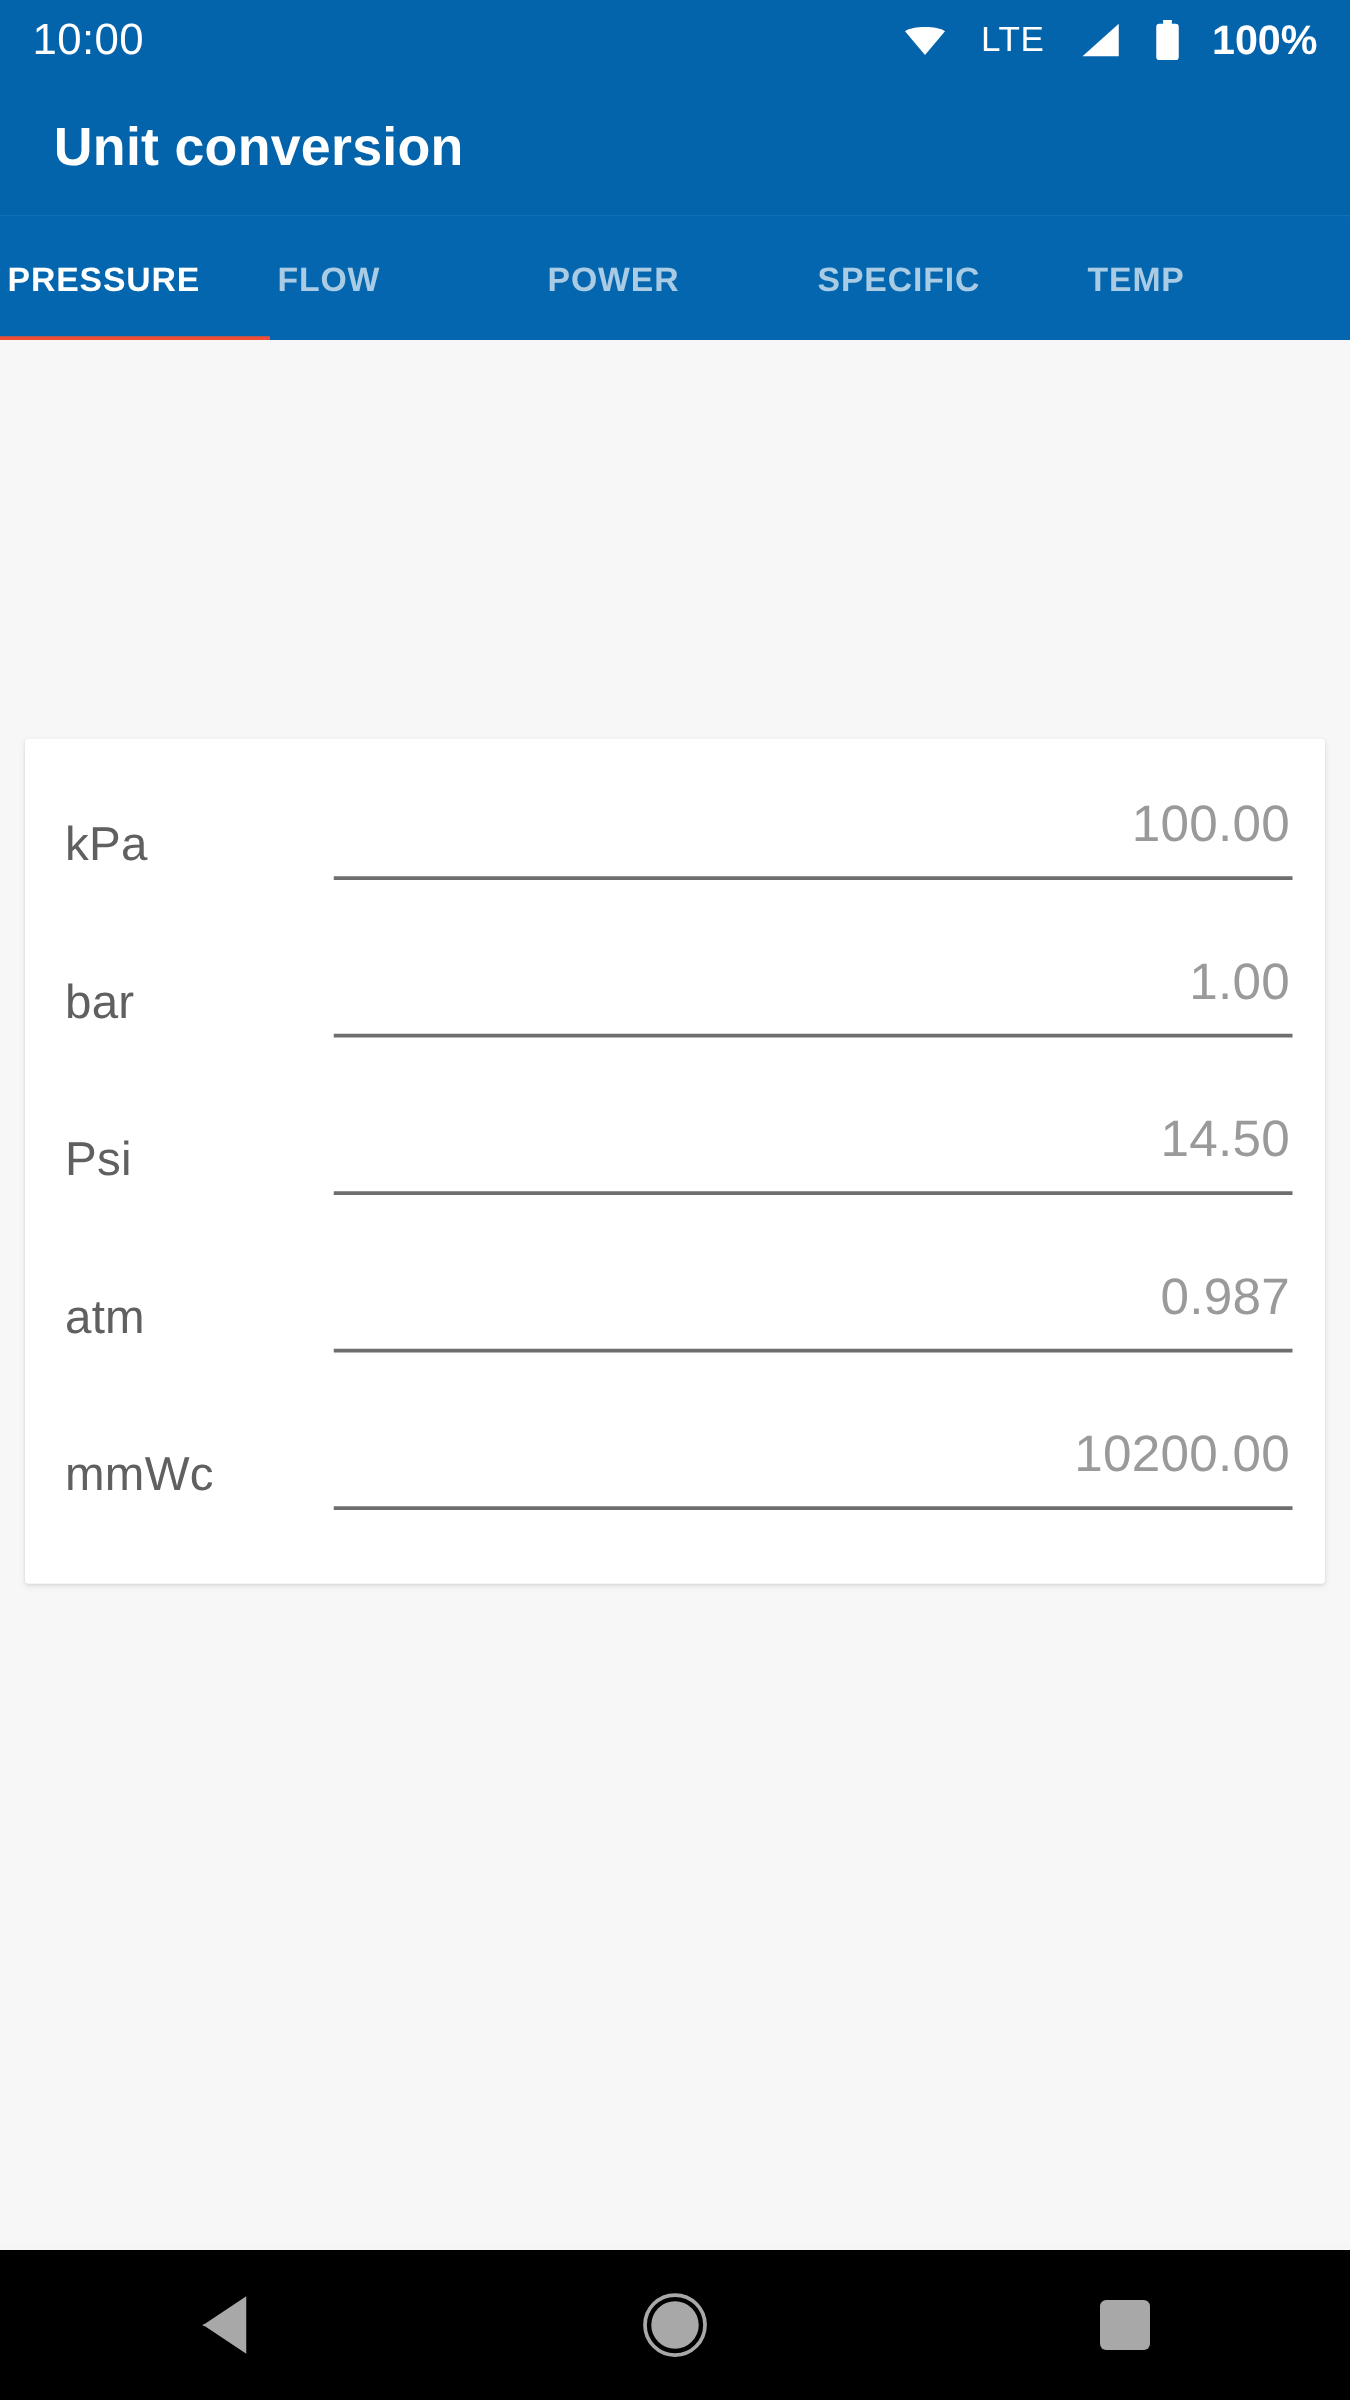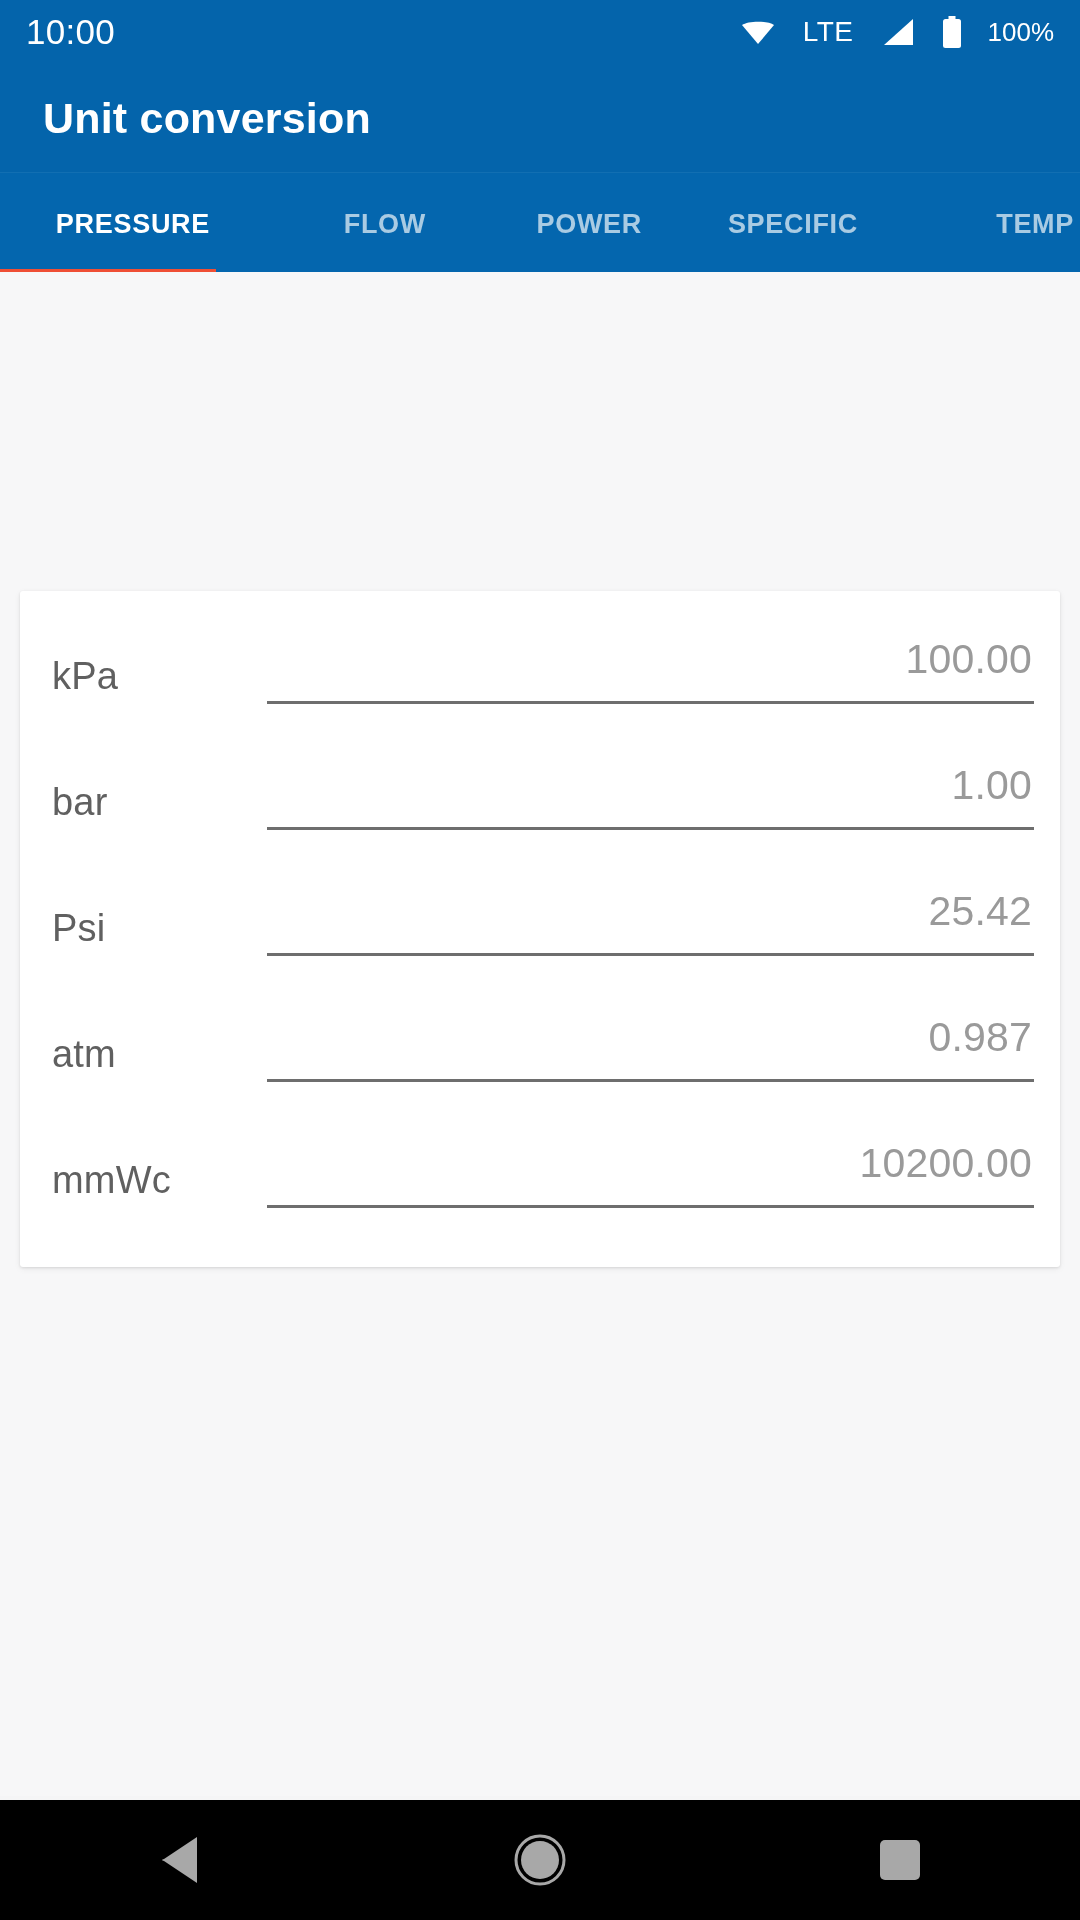"100%" .status-batt-pct { font-size: 26px -> 33px; font-weight: 400 -> 700 }
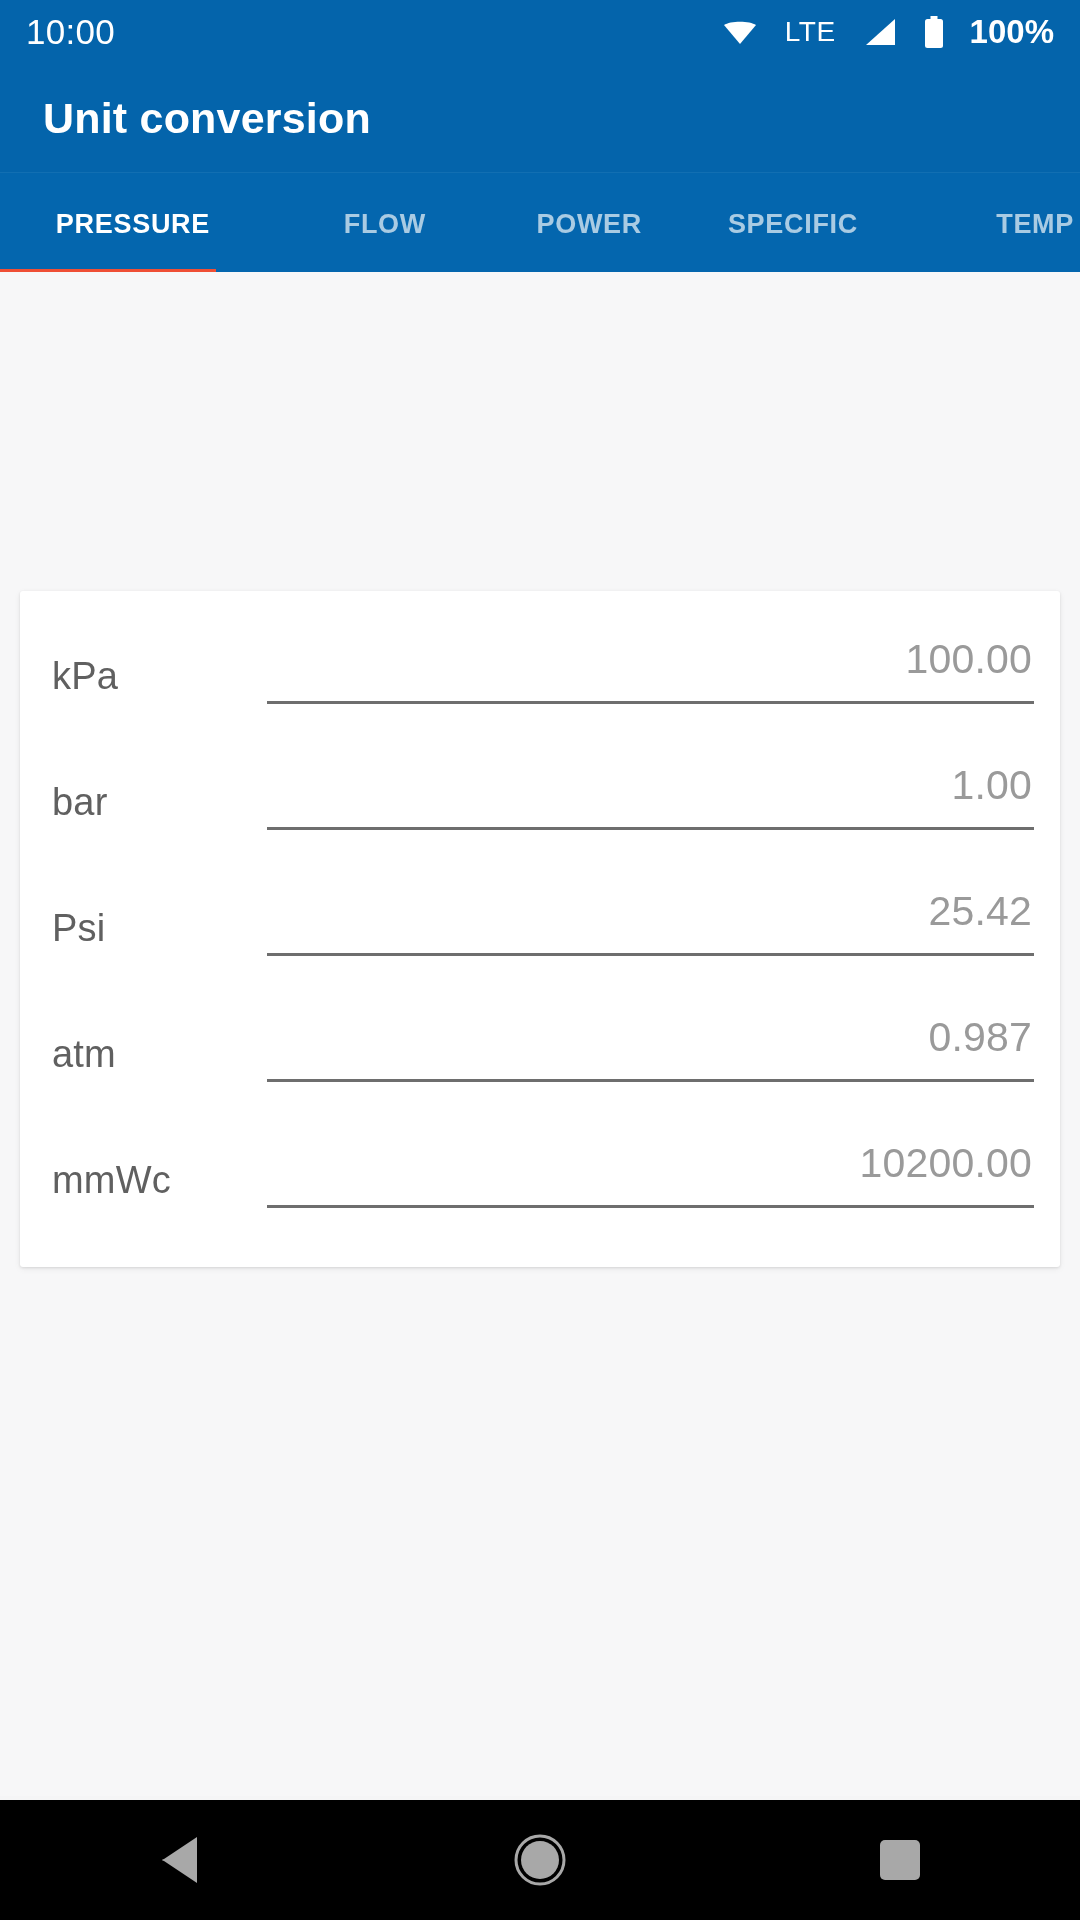"PRESSURE" .tab { justify-content: flex-end -> flex-start }
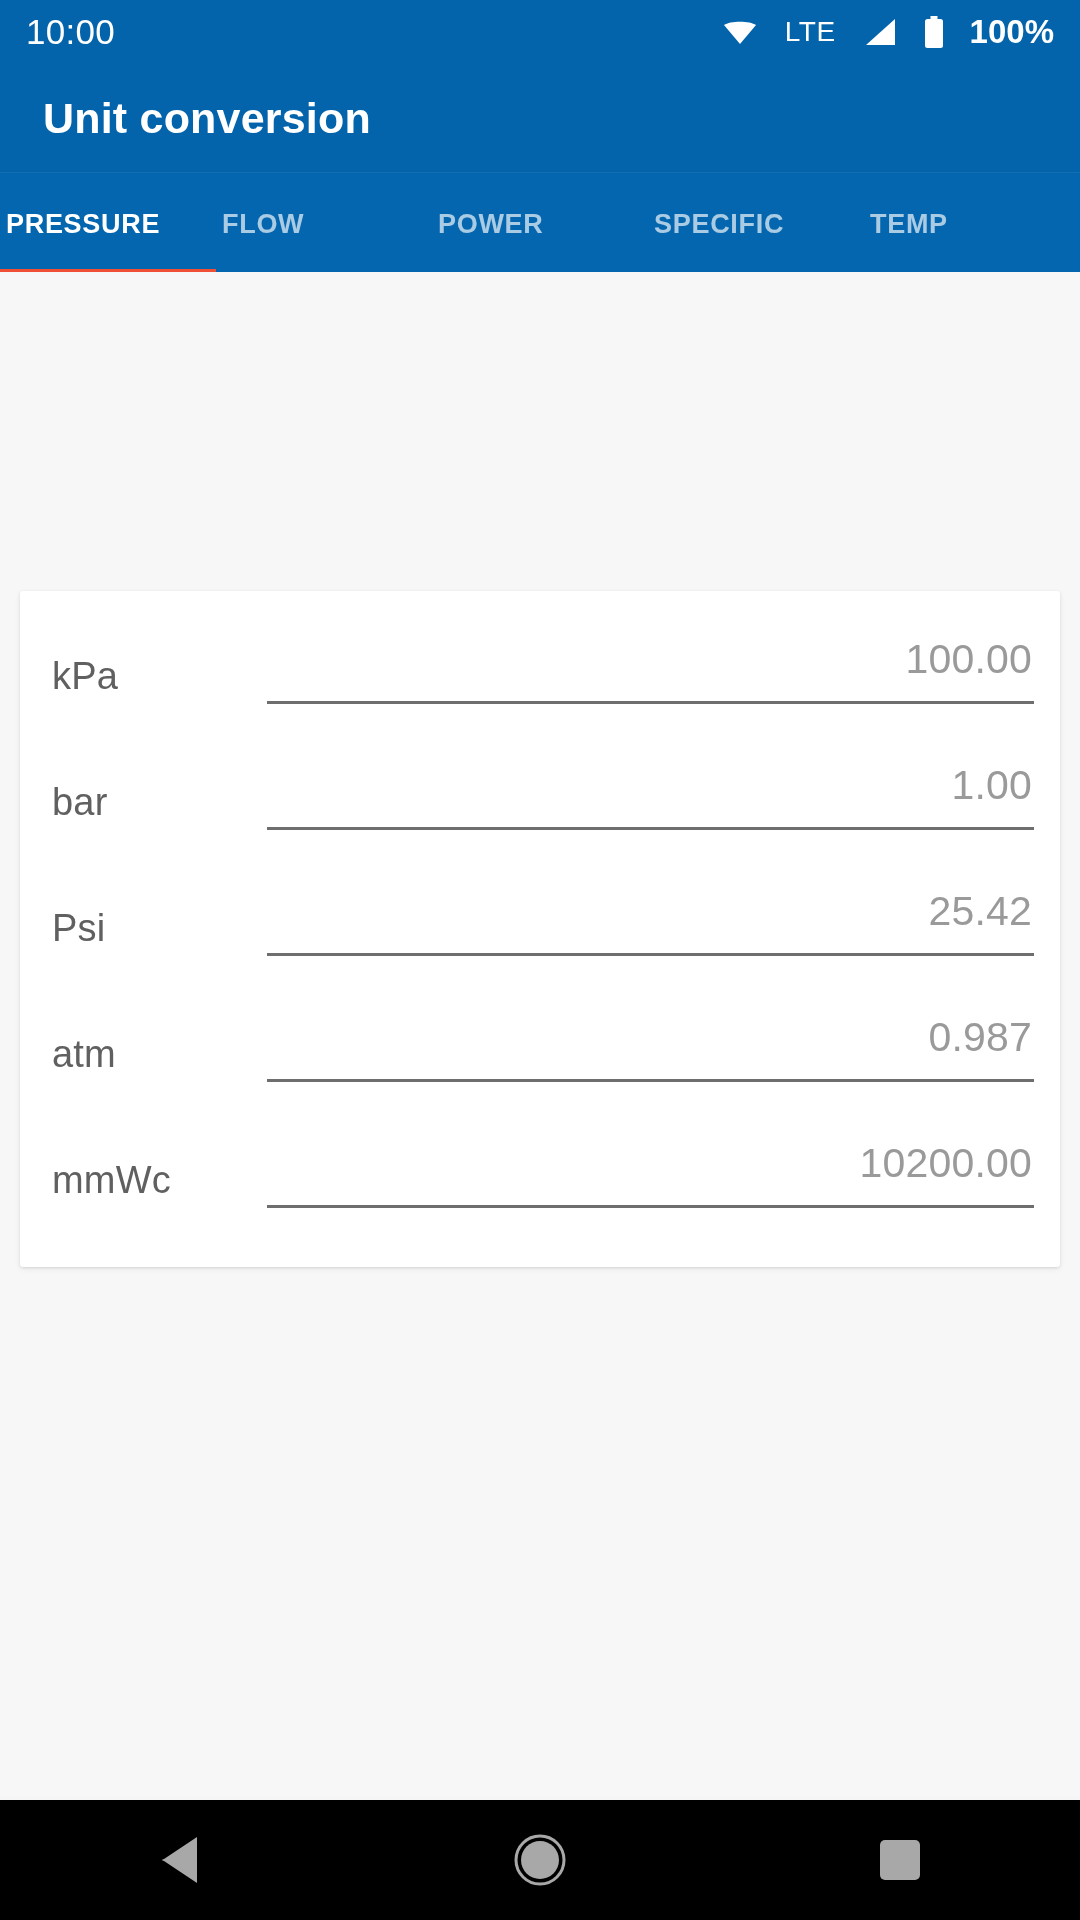"25.42" div.conv-value { text: 25.42 -> 14.50 }
